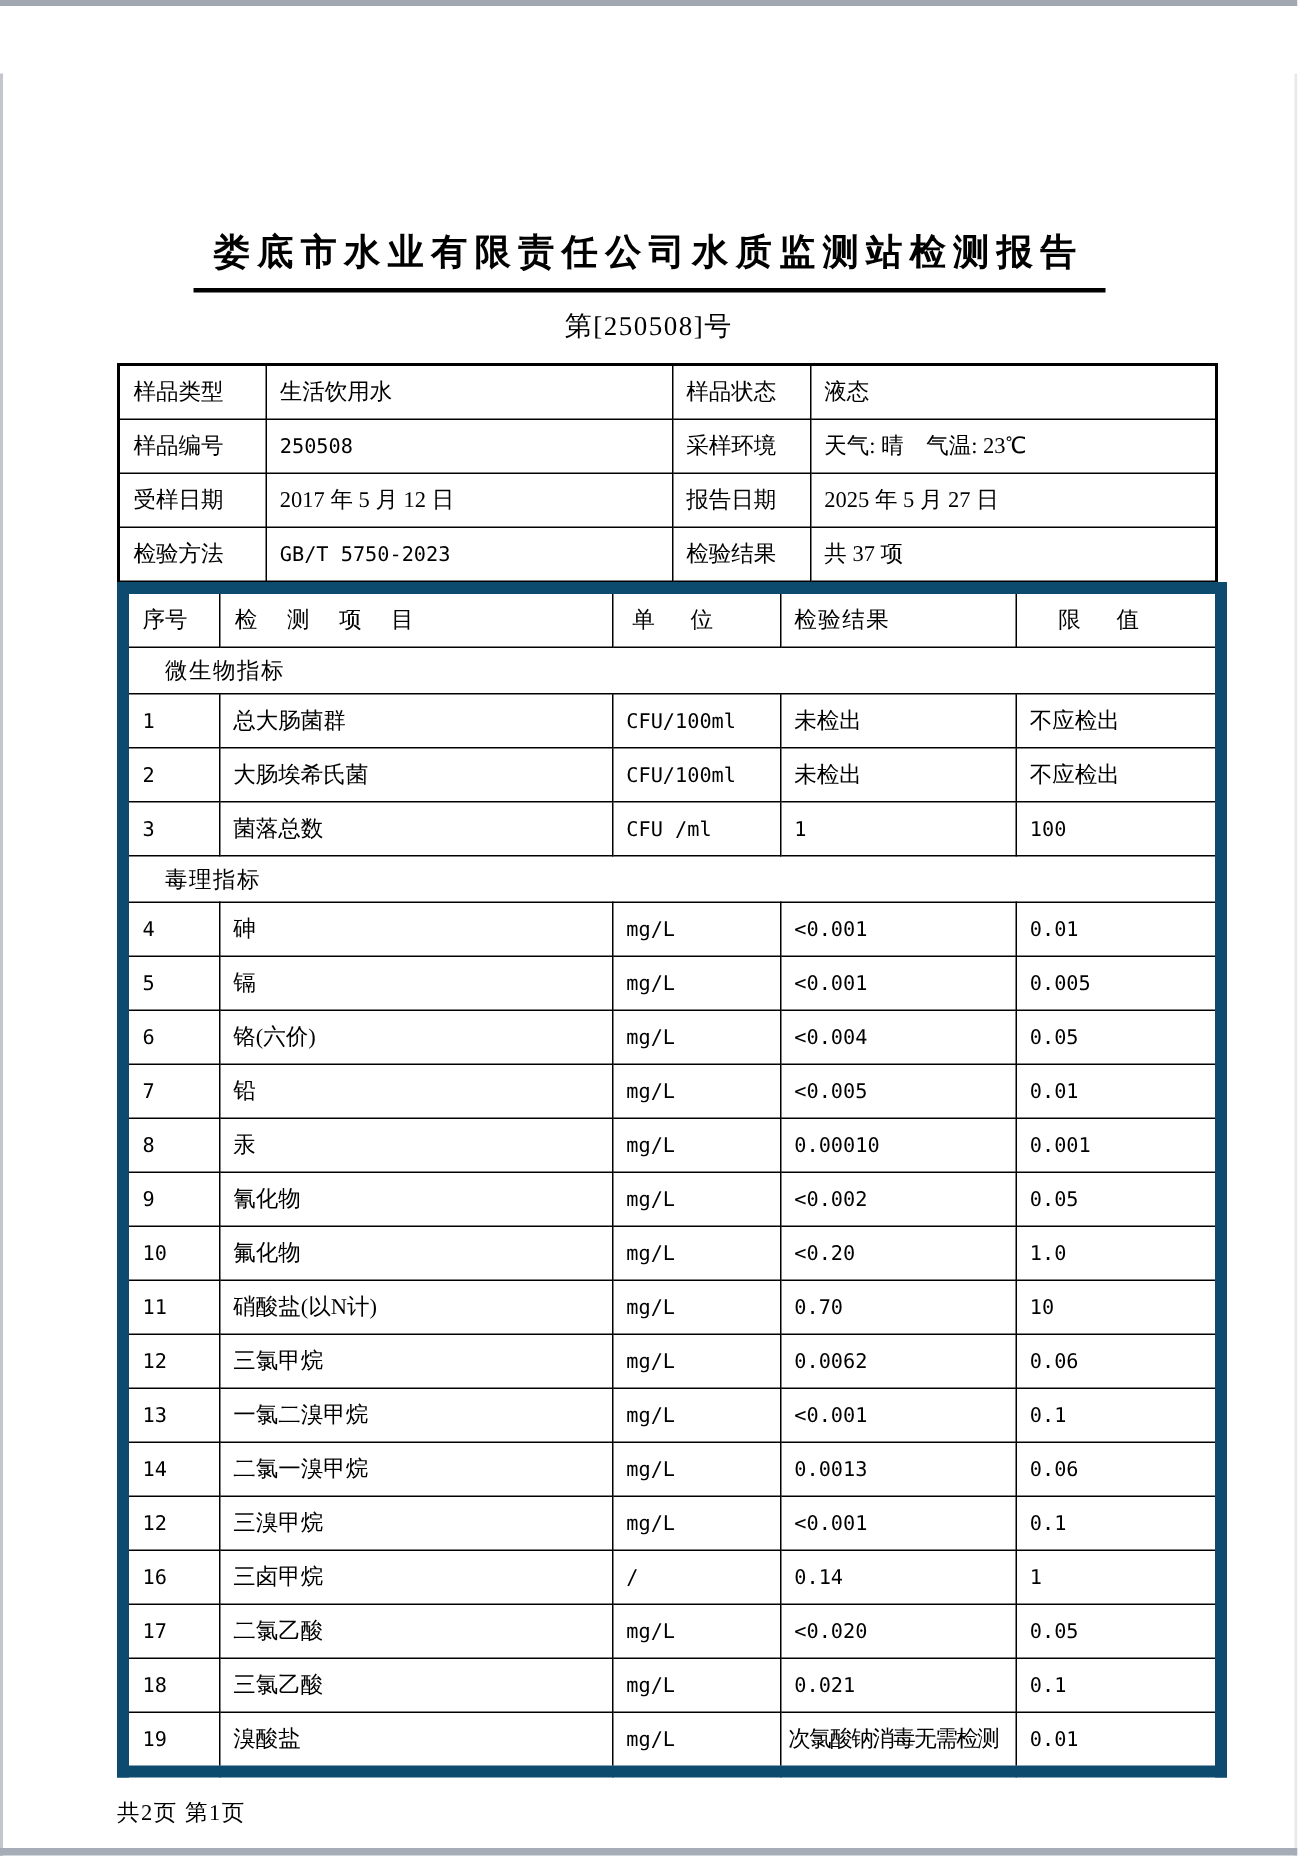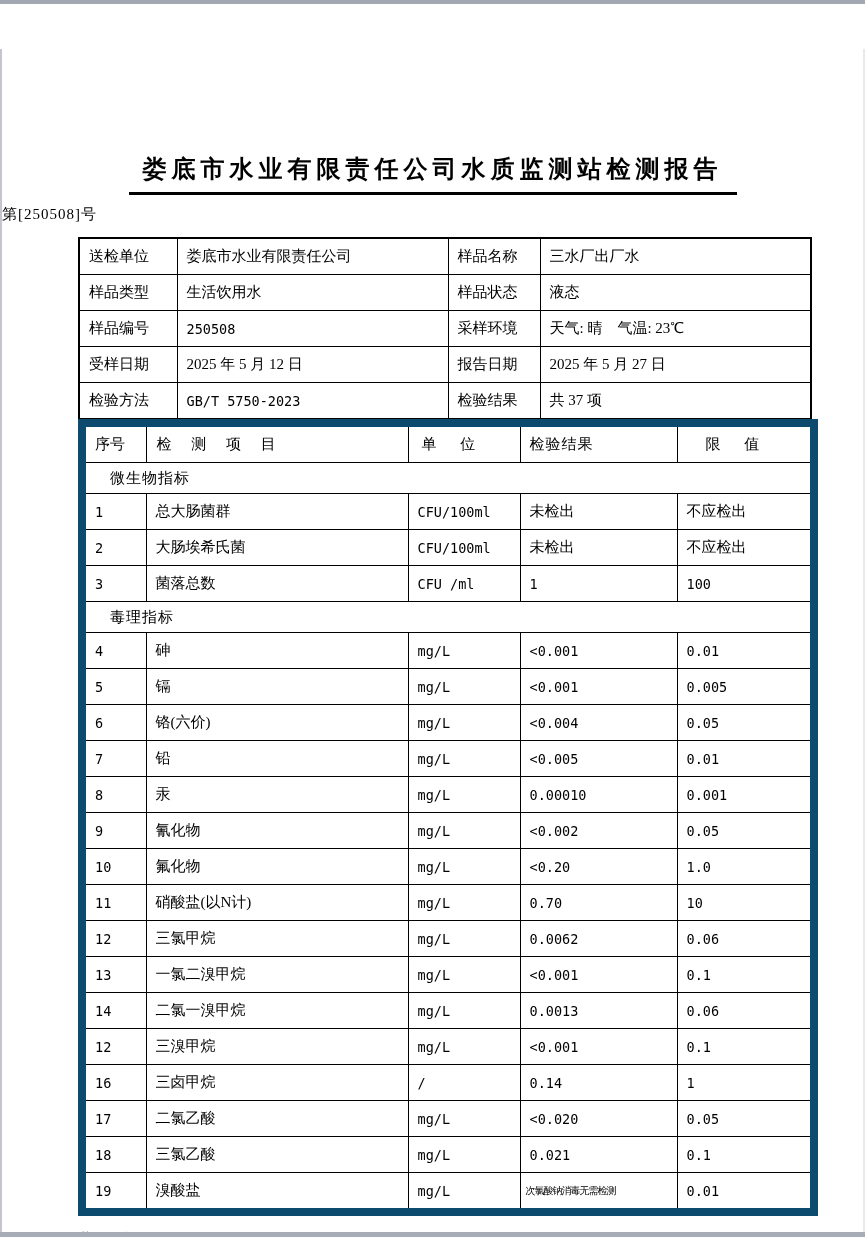"第[250508]号" .report-no { font-size: 15px -> 18px; text-align: none -> center }
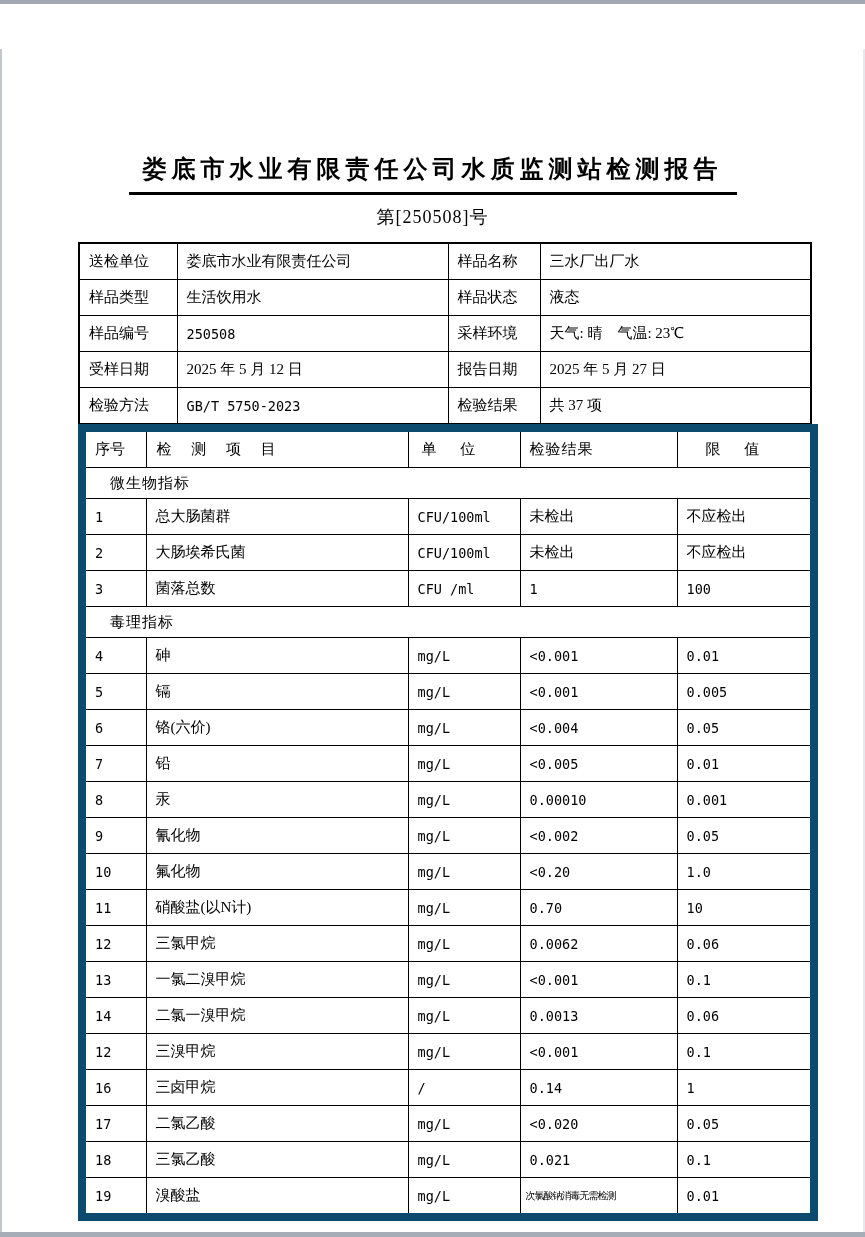"送检单位" tr { html: <tr> <td>送检单位</td> <td>娄底市水业有限责任公司</td> <td>样品名称</td> <td>三水厂出厂水</td> </tr> -> none }
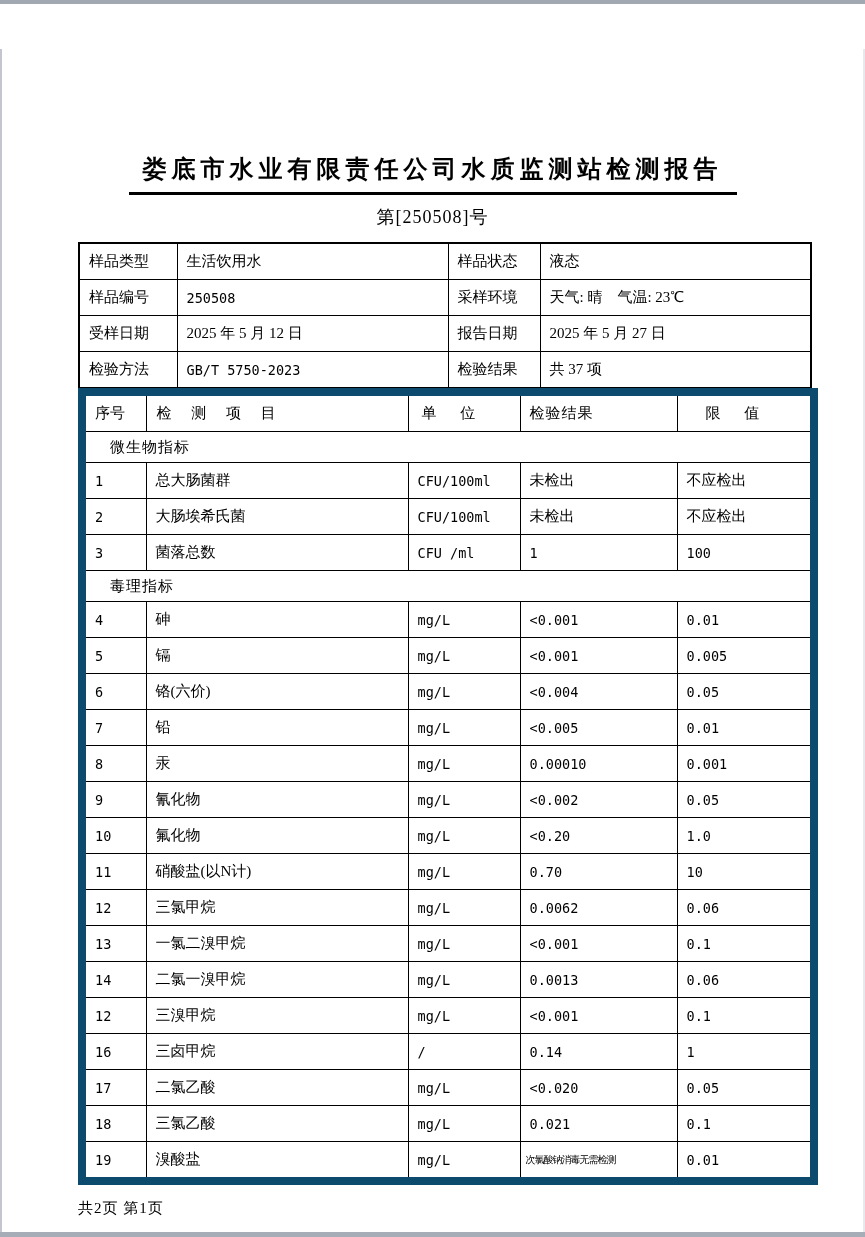"2025 年 5 月 12" td { text: 2025 -> 2017 }
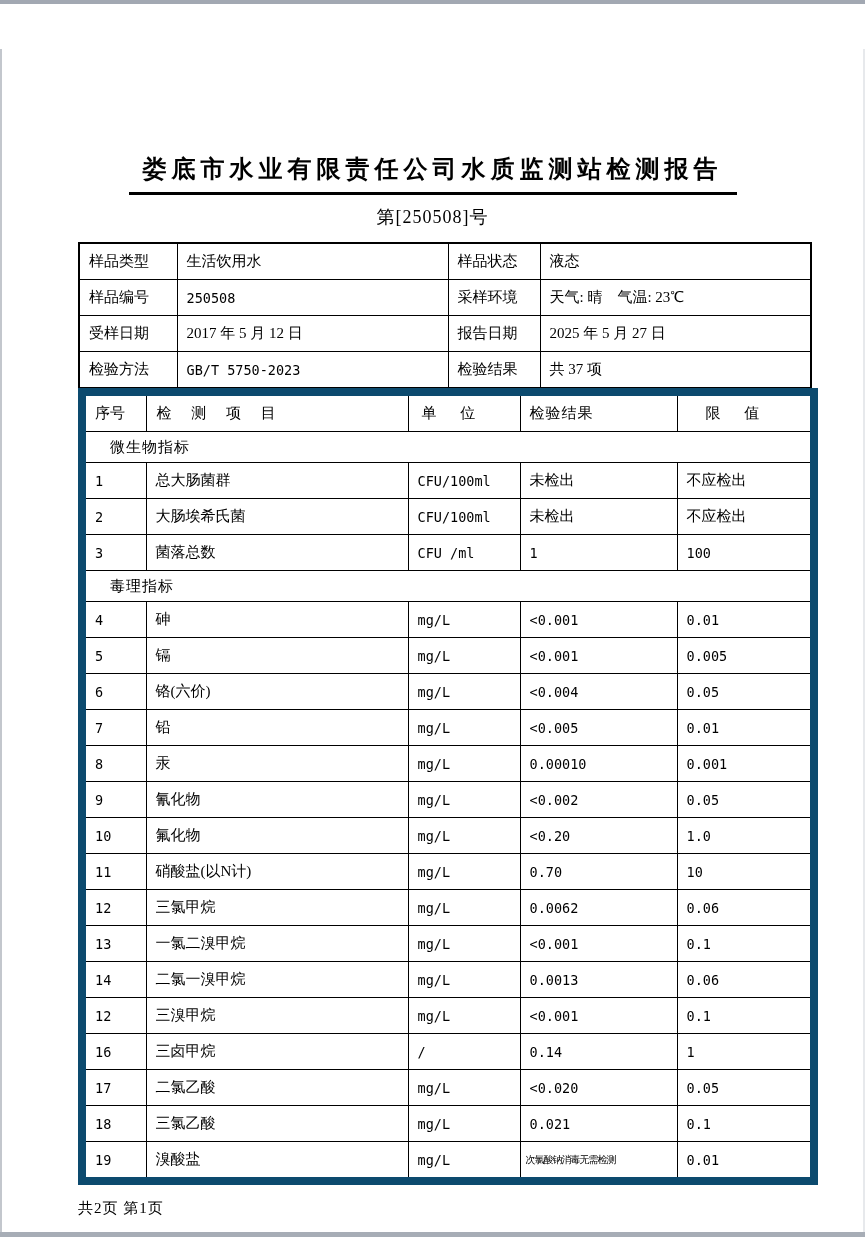"次氯酸钠消毒无需检测" .condensed { font-size: 10px -> 15px }
